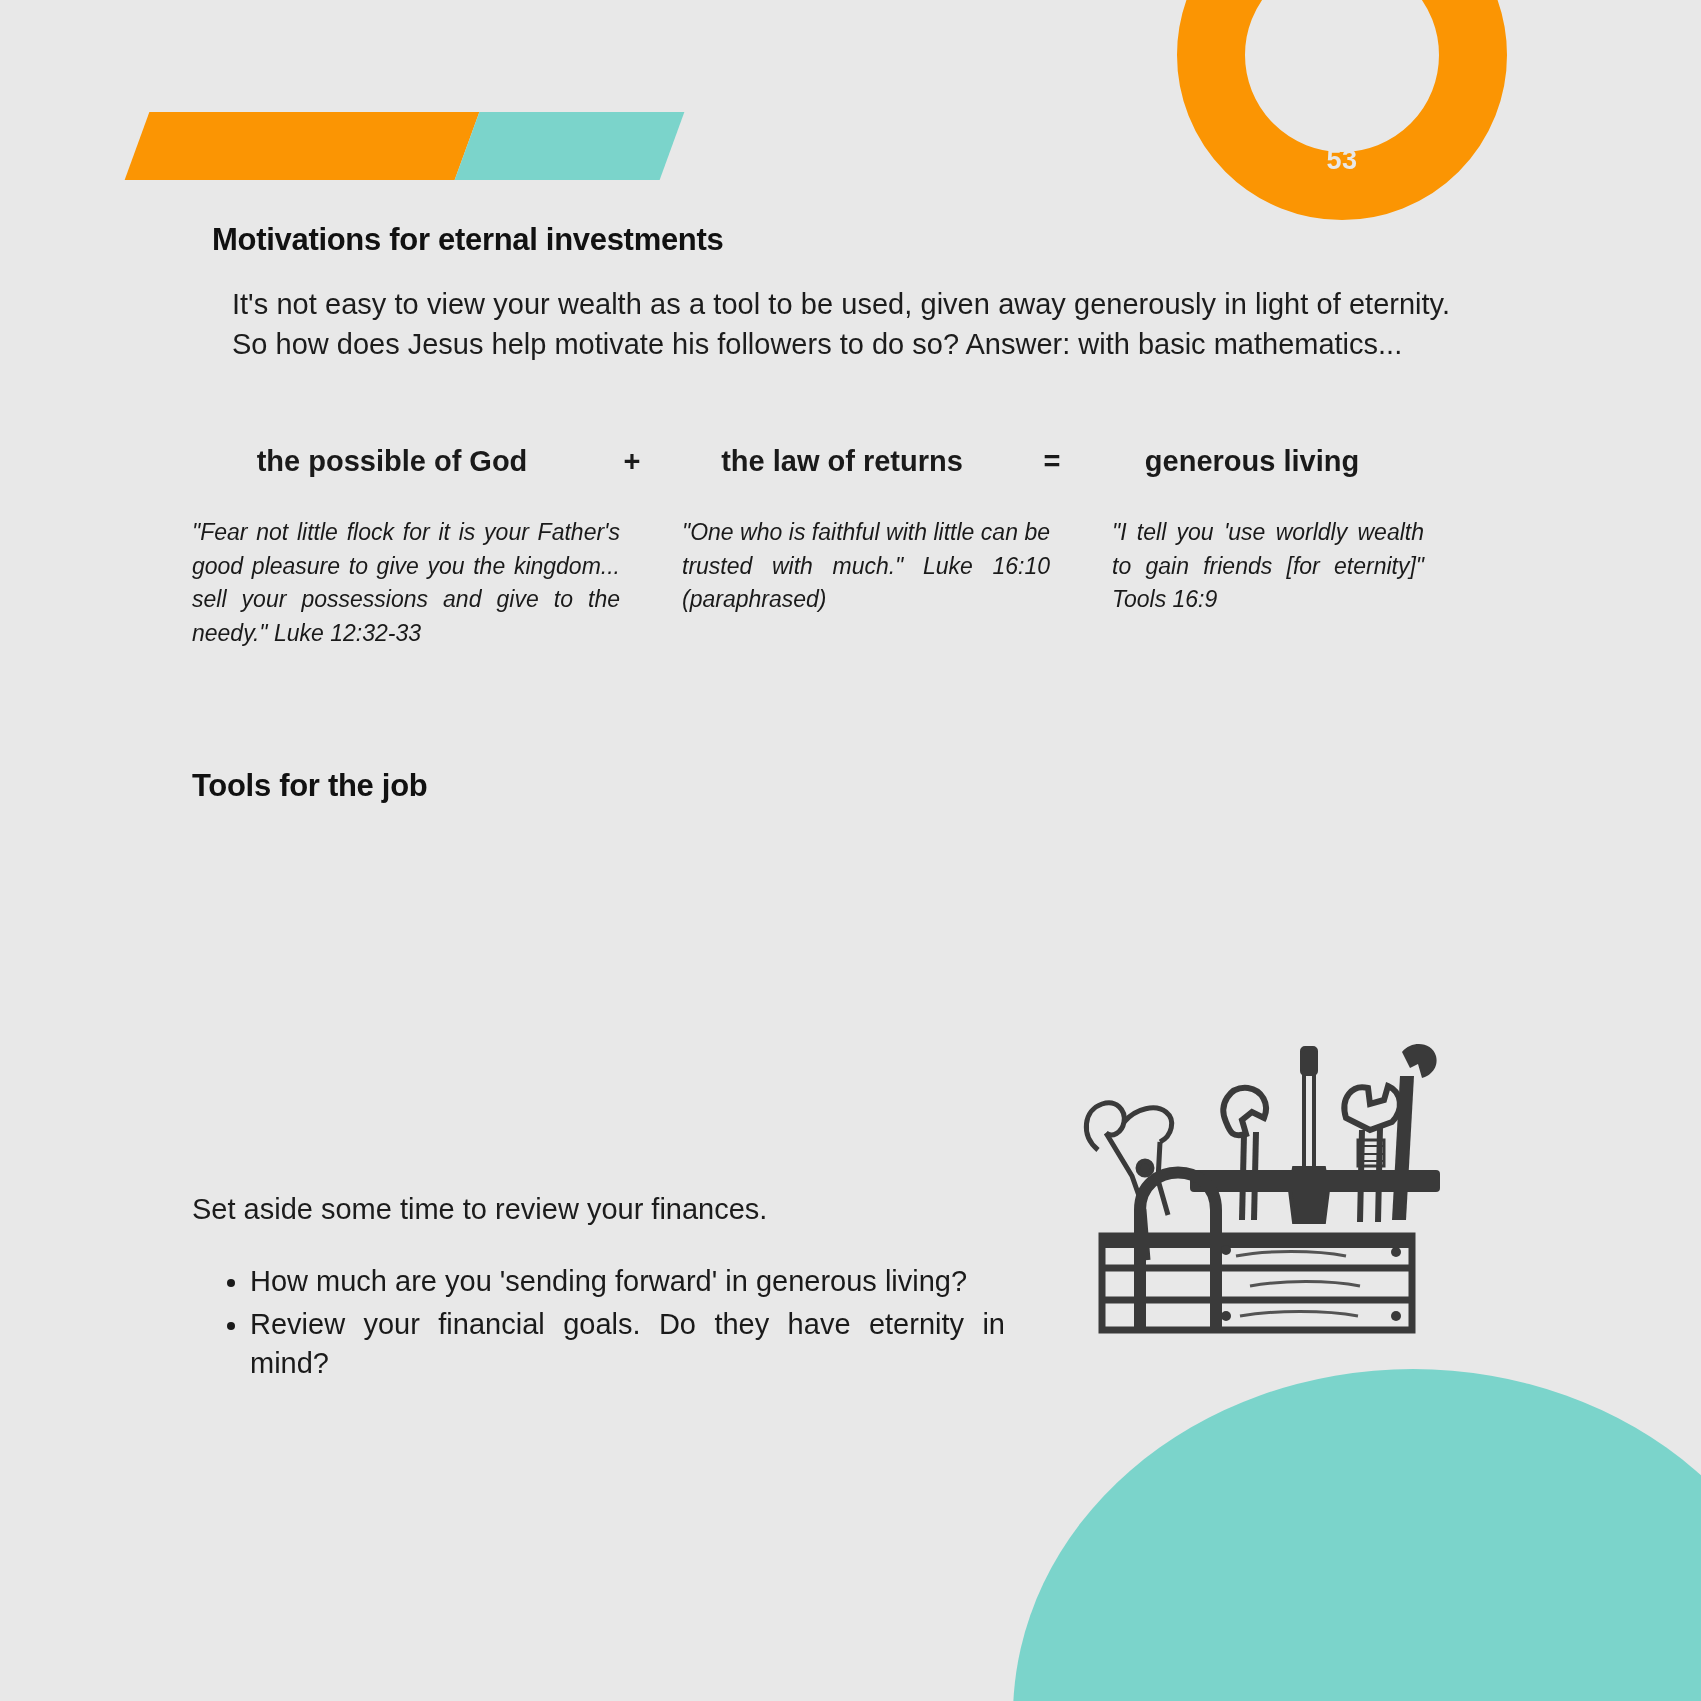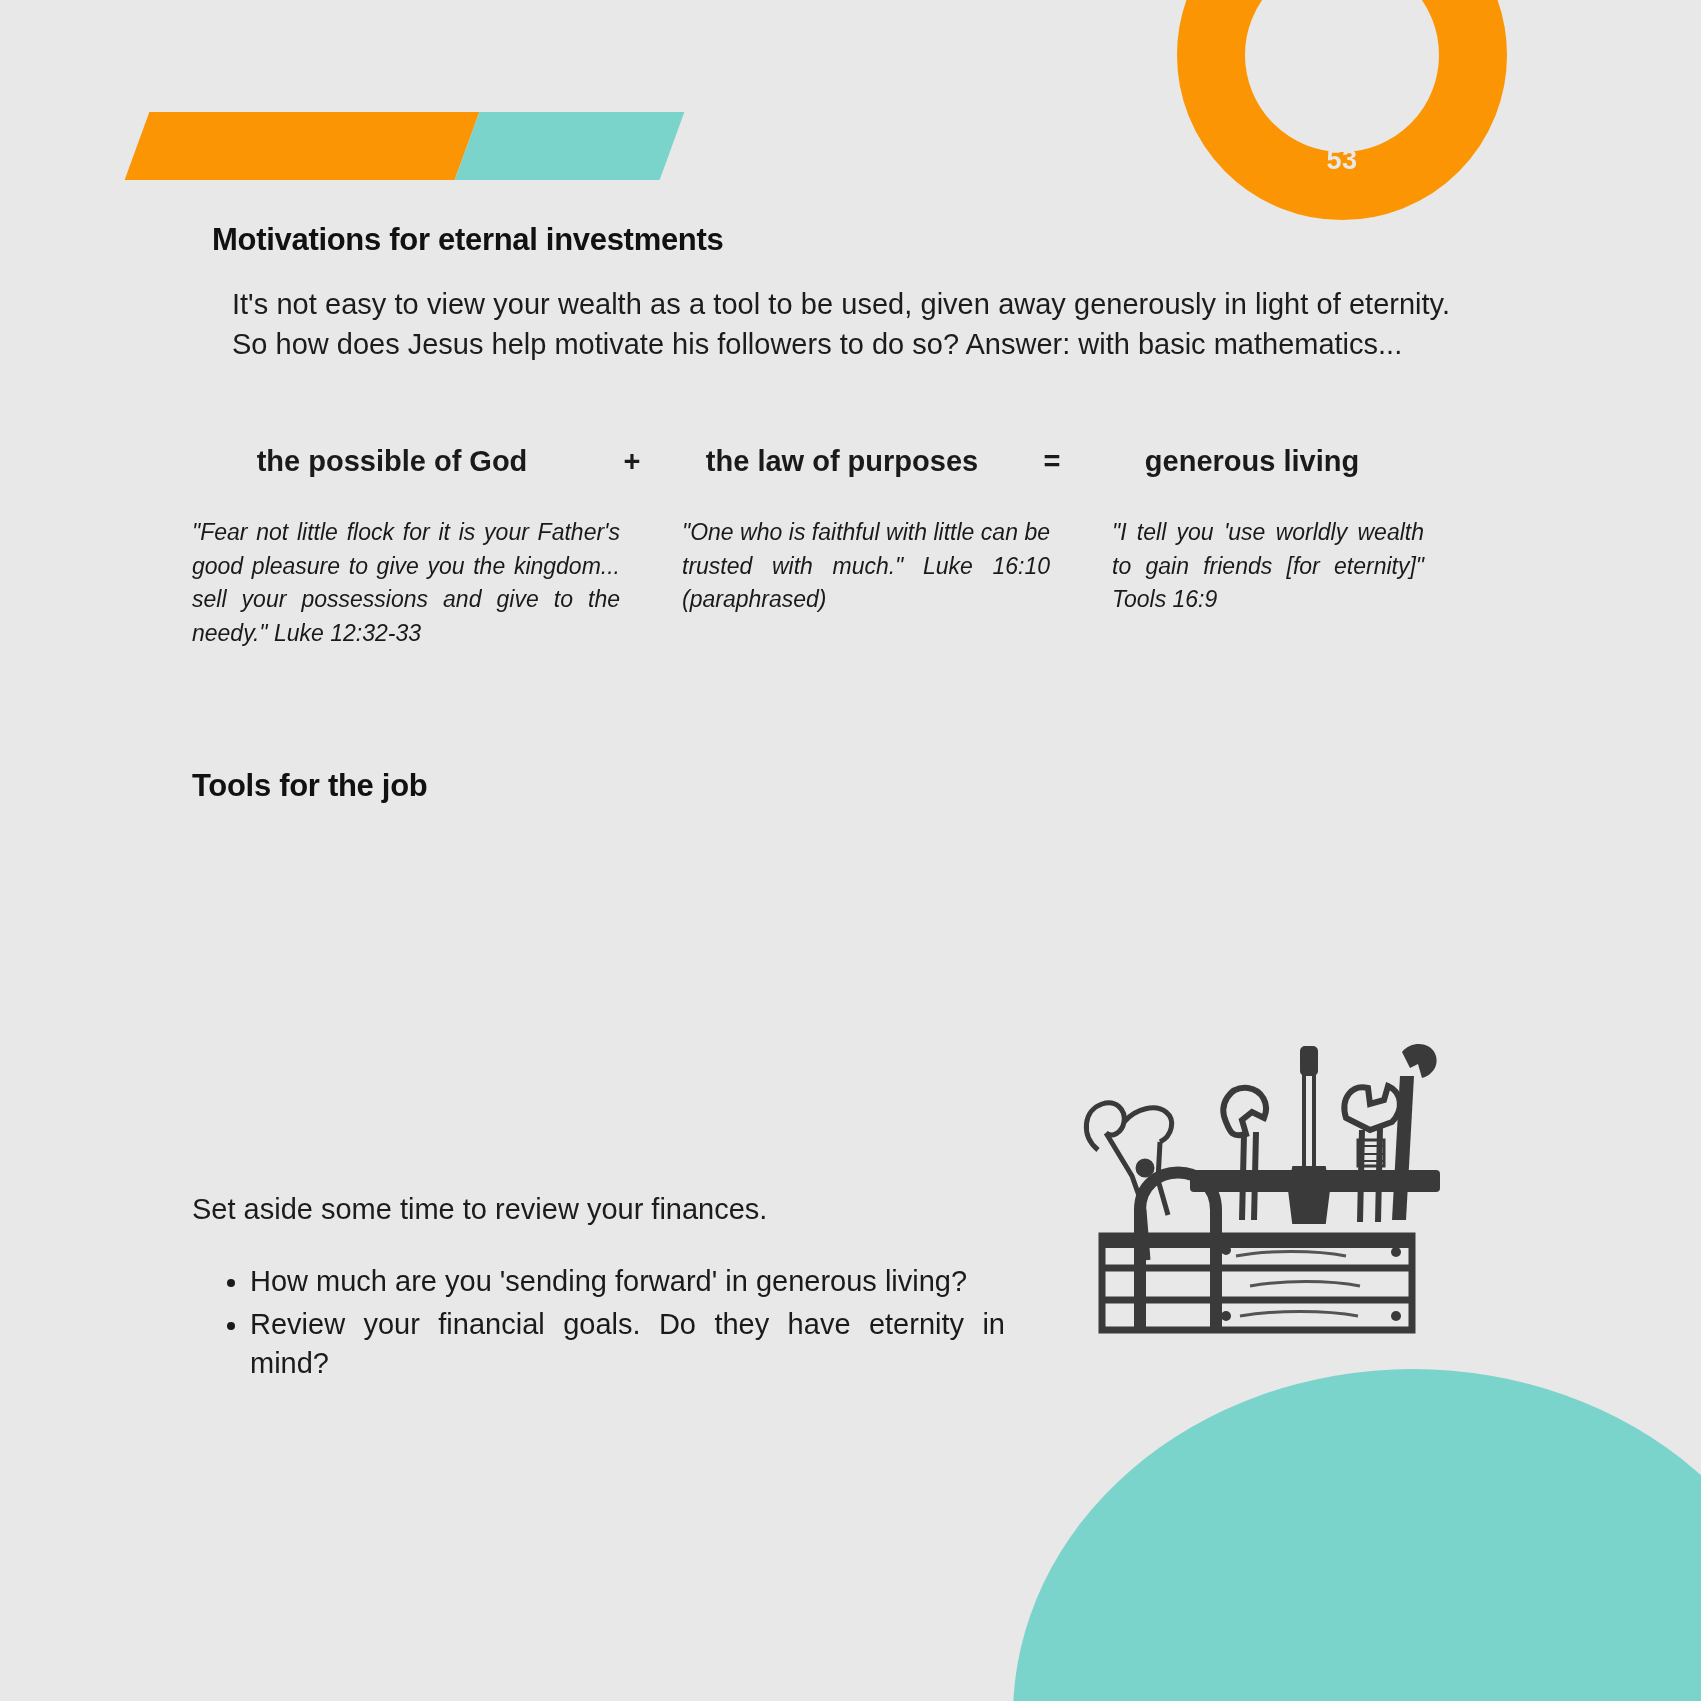"the law of purposes" span.eq-term { text: purposes -> returns }
